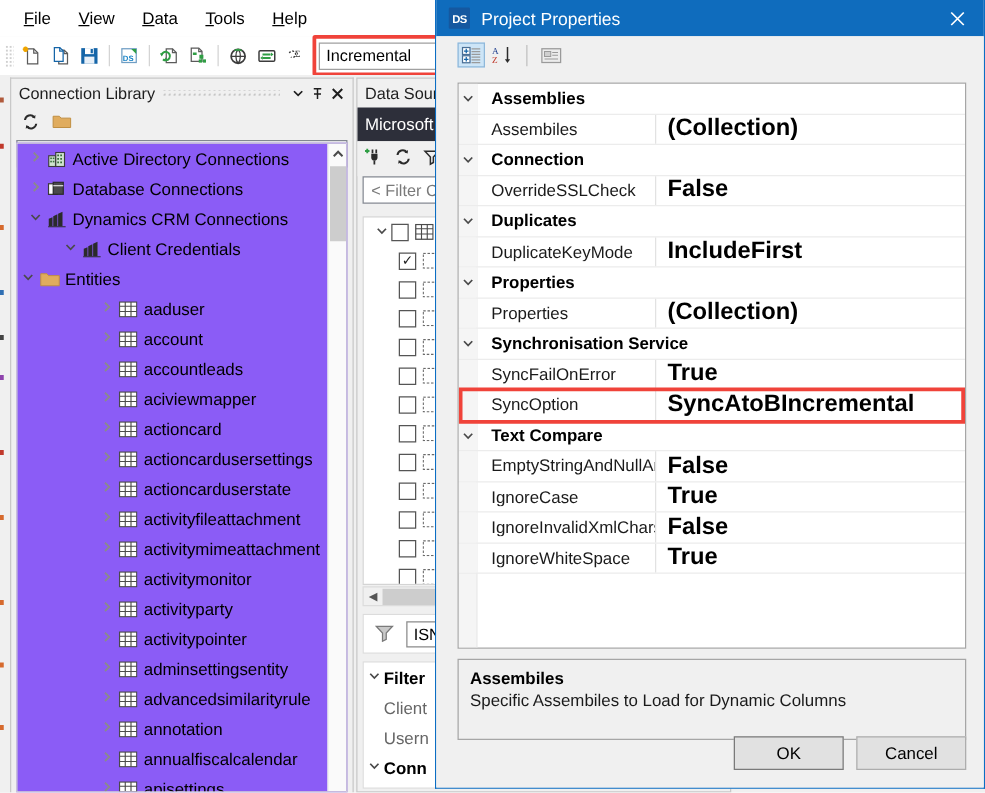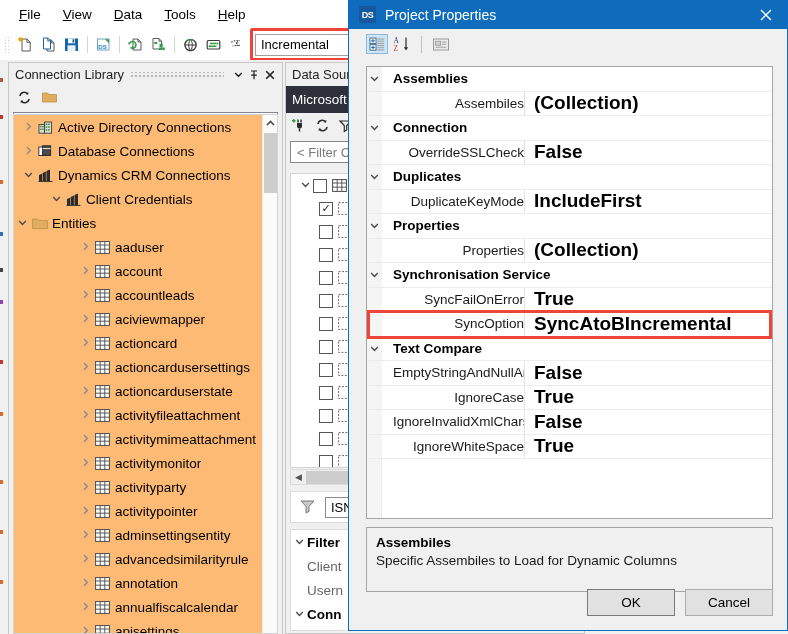"Assemblies" .pg-row { text-align: right -> none }
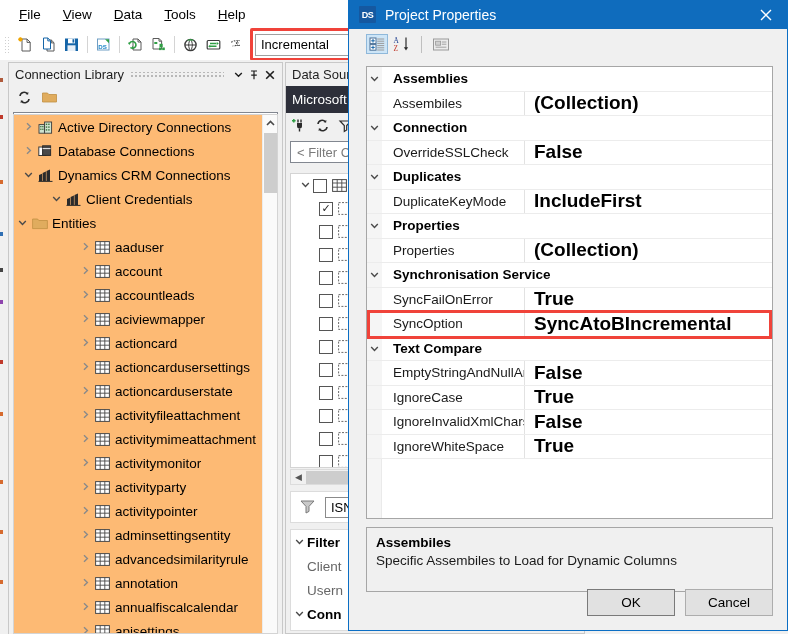"Active Directory Connections" .cl-tree { background: #fdba74 -> #8b5cf6 }
